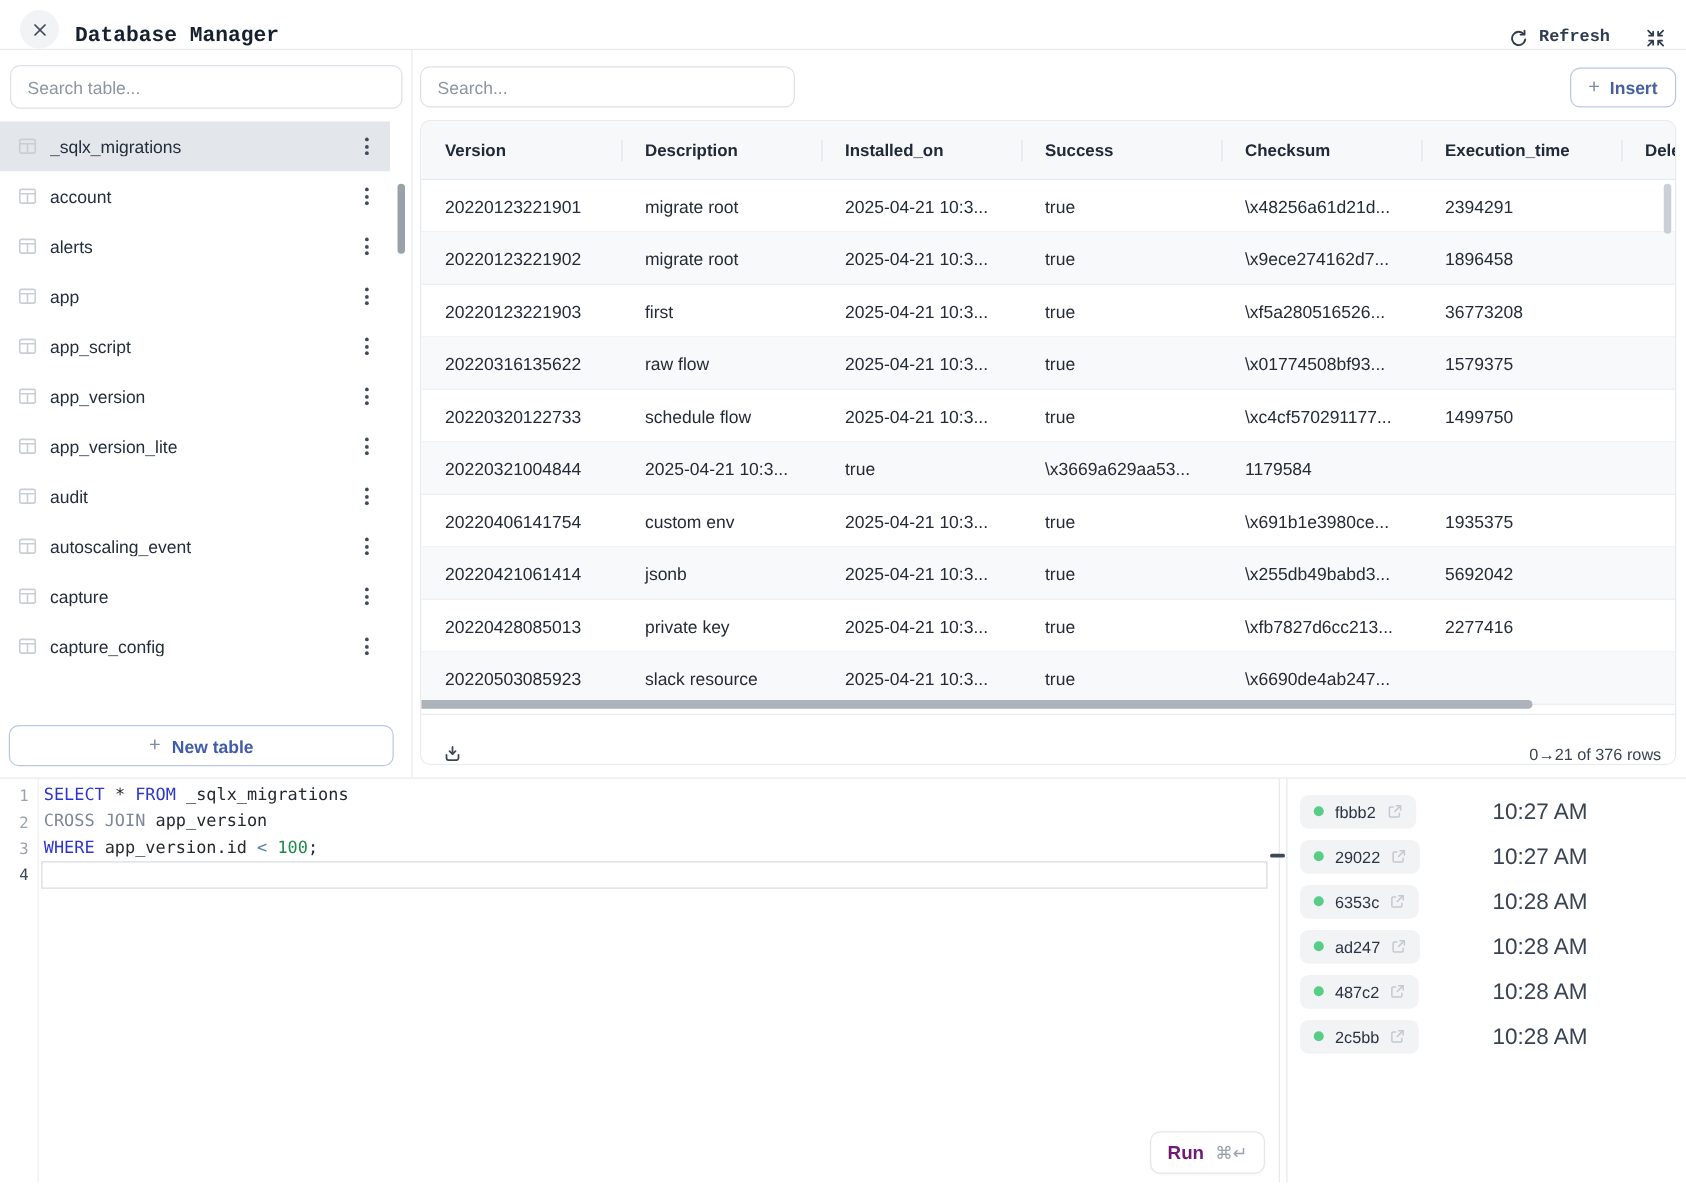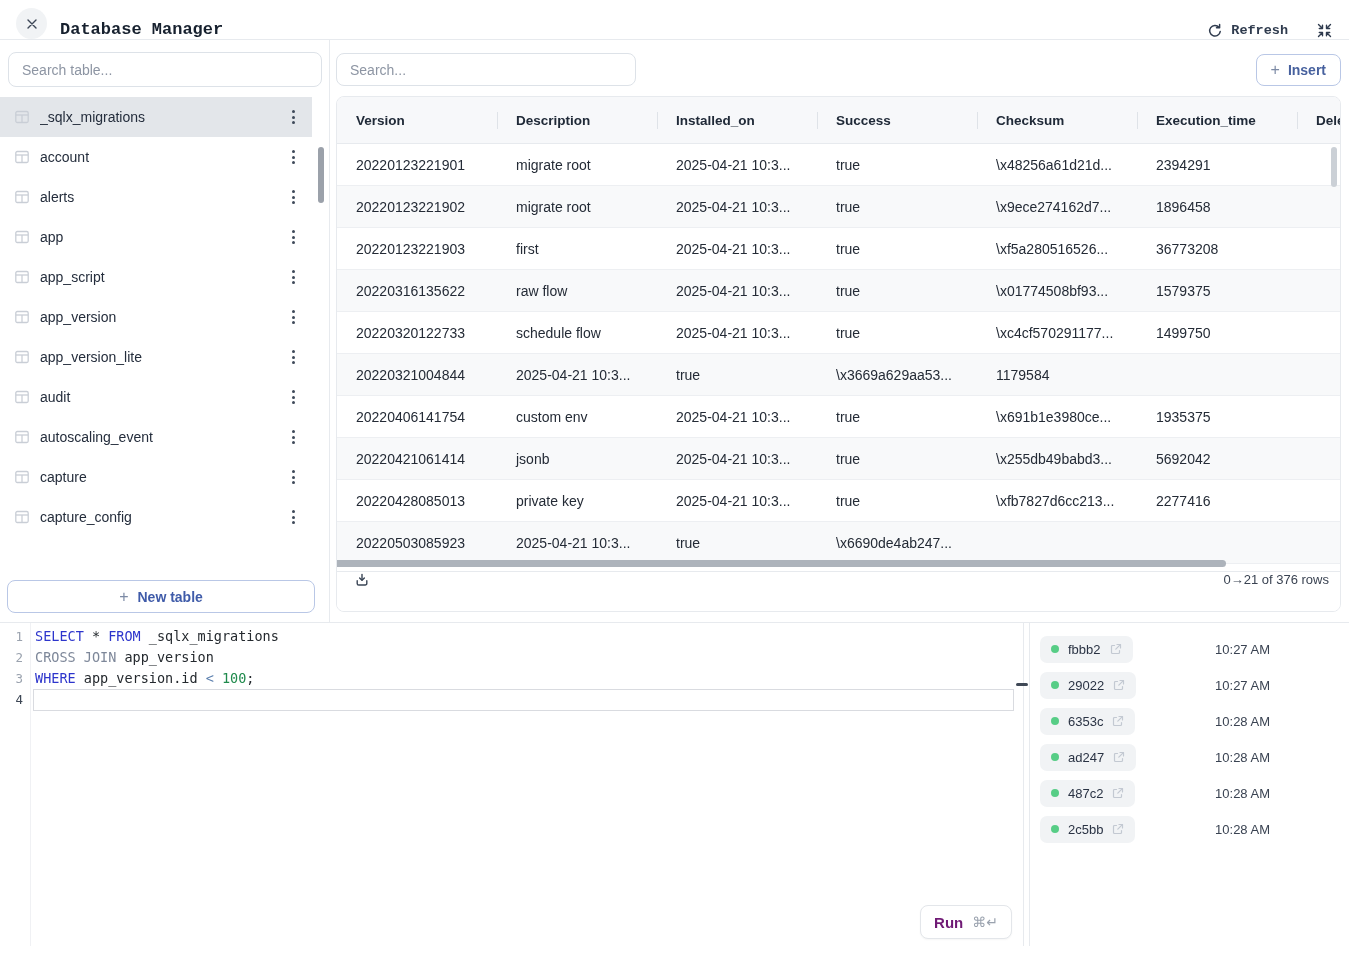"slack resource" div.td { html: none -> <div>slack resource</div> }
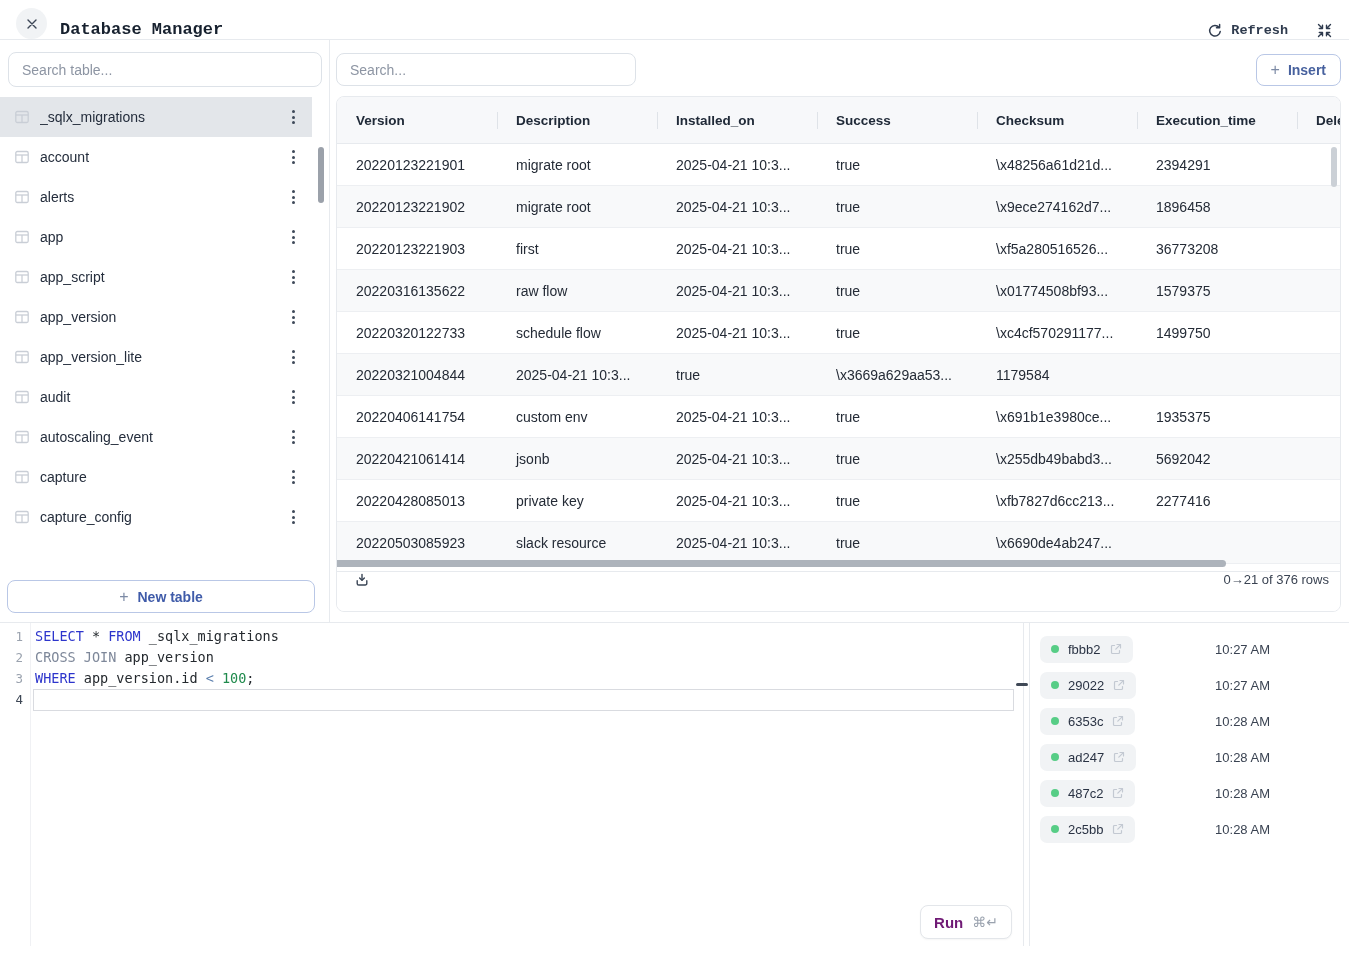"0→21 of 376 rows" .card-footer { align-items: flex-start -> flex-end }
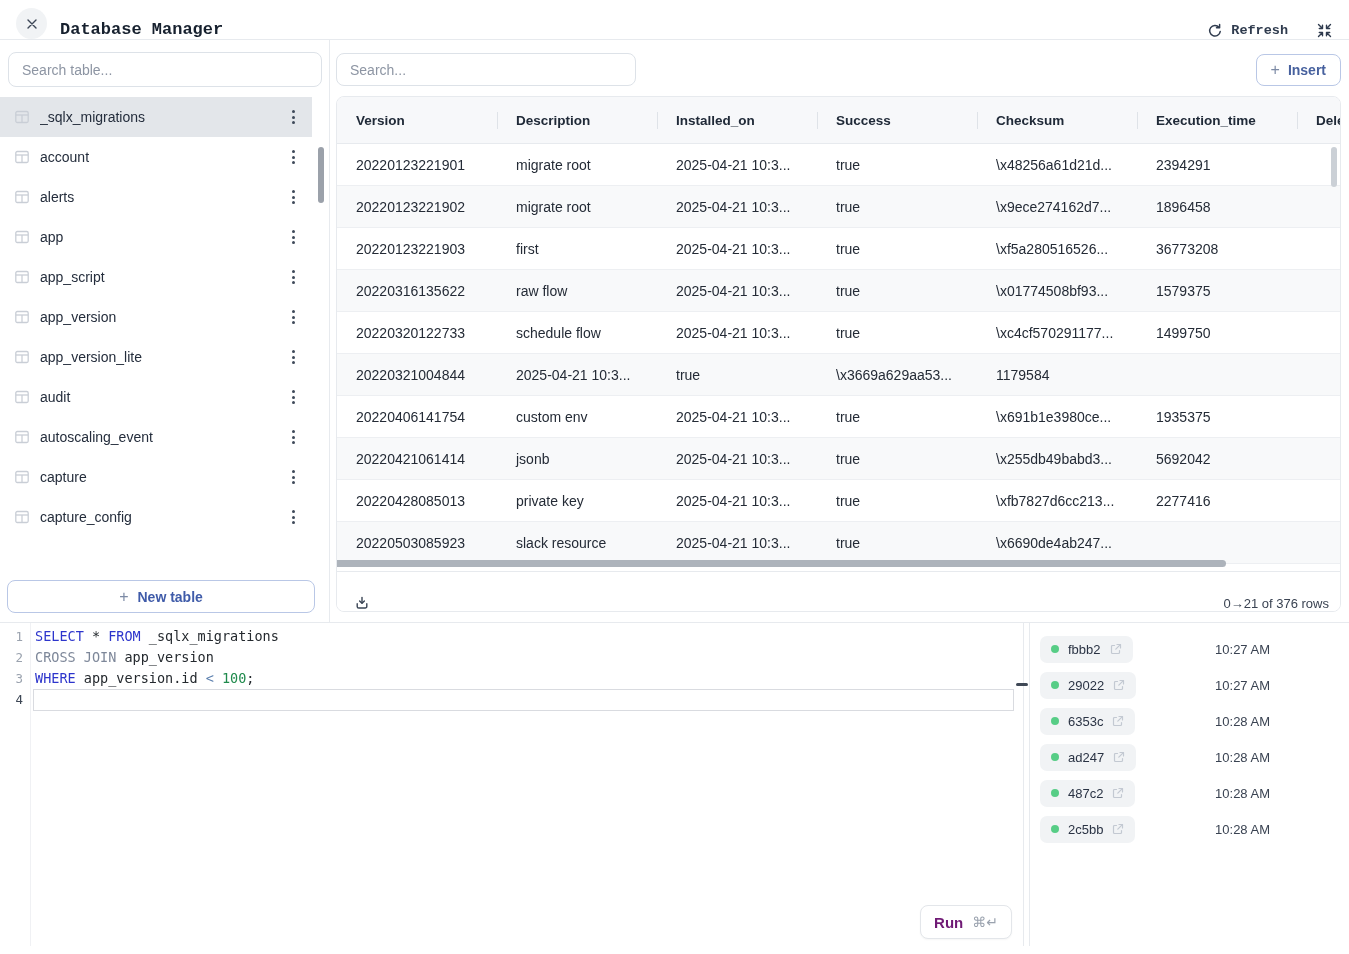"10:27 AM" .h-time { font-size: 13px -> 18px }
